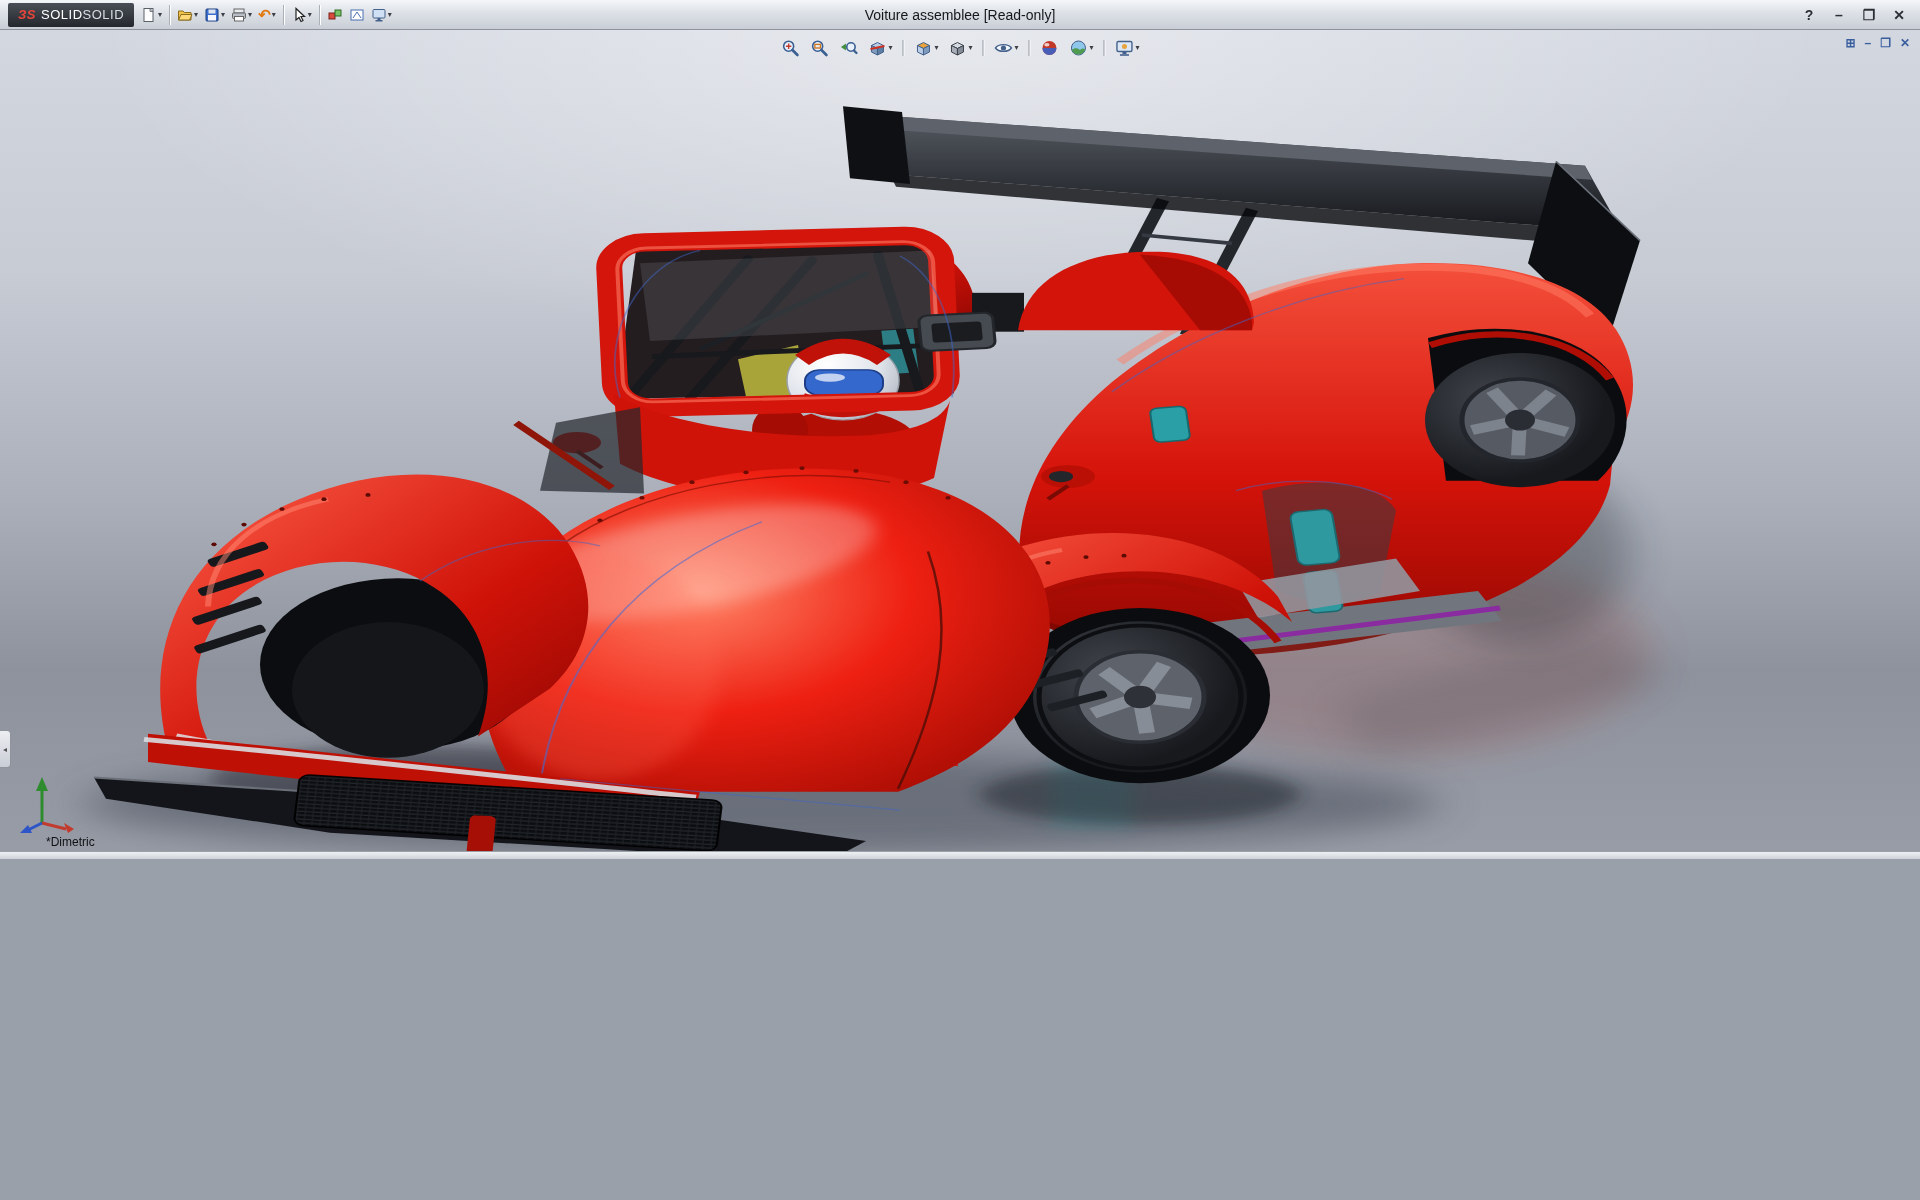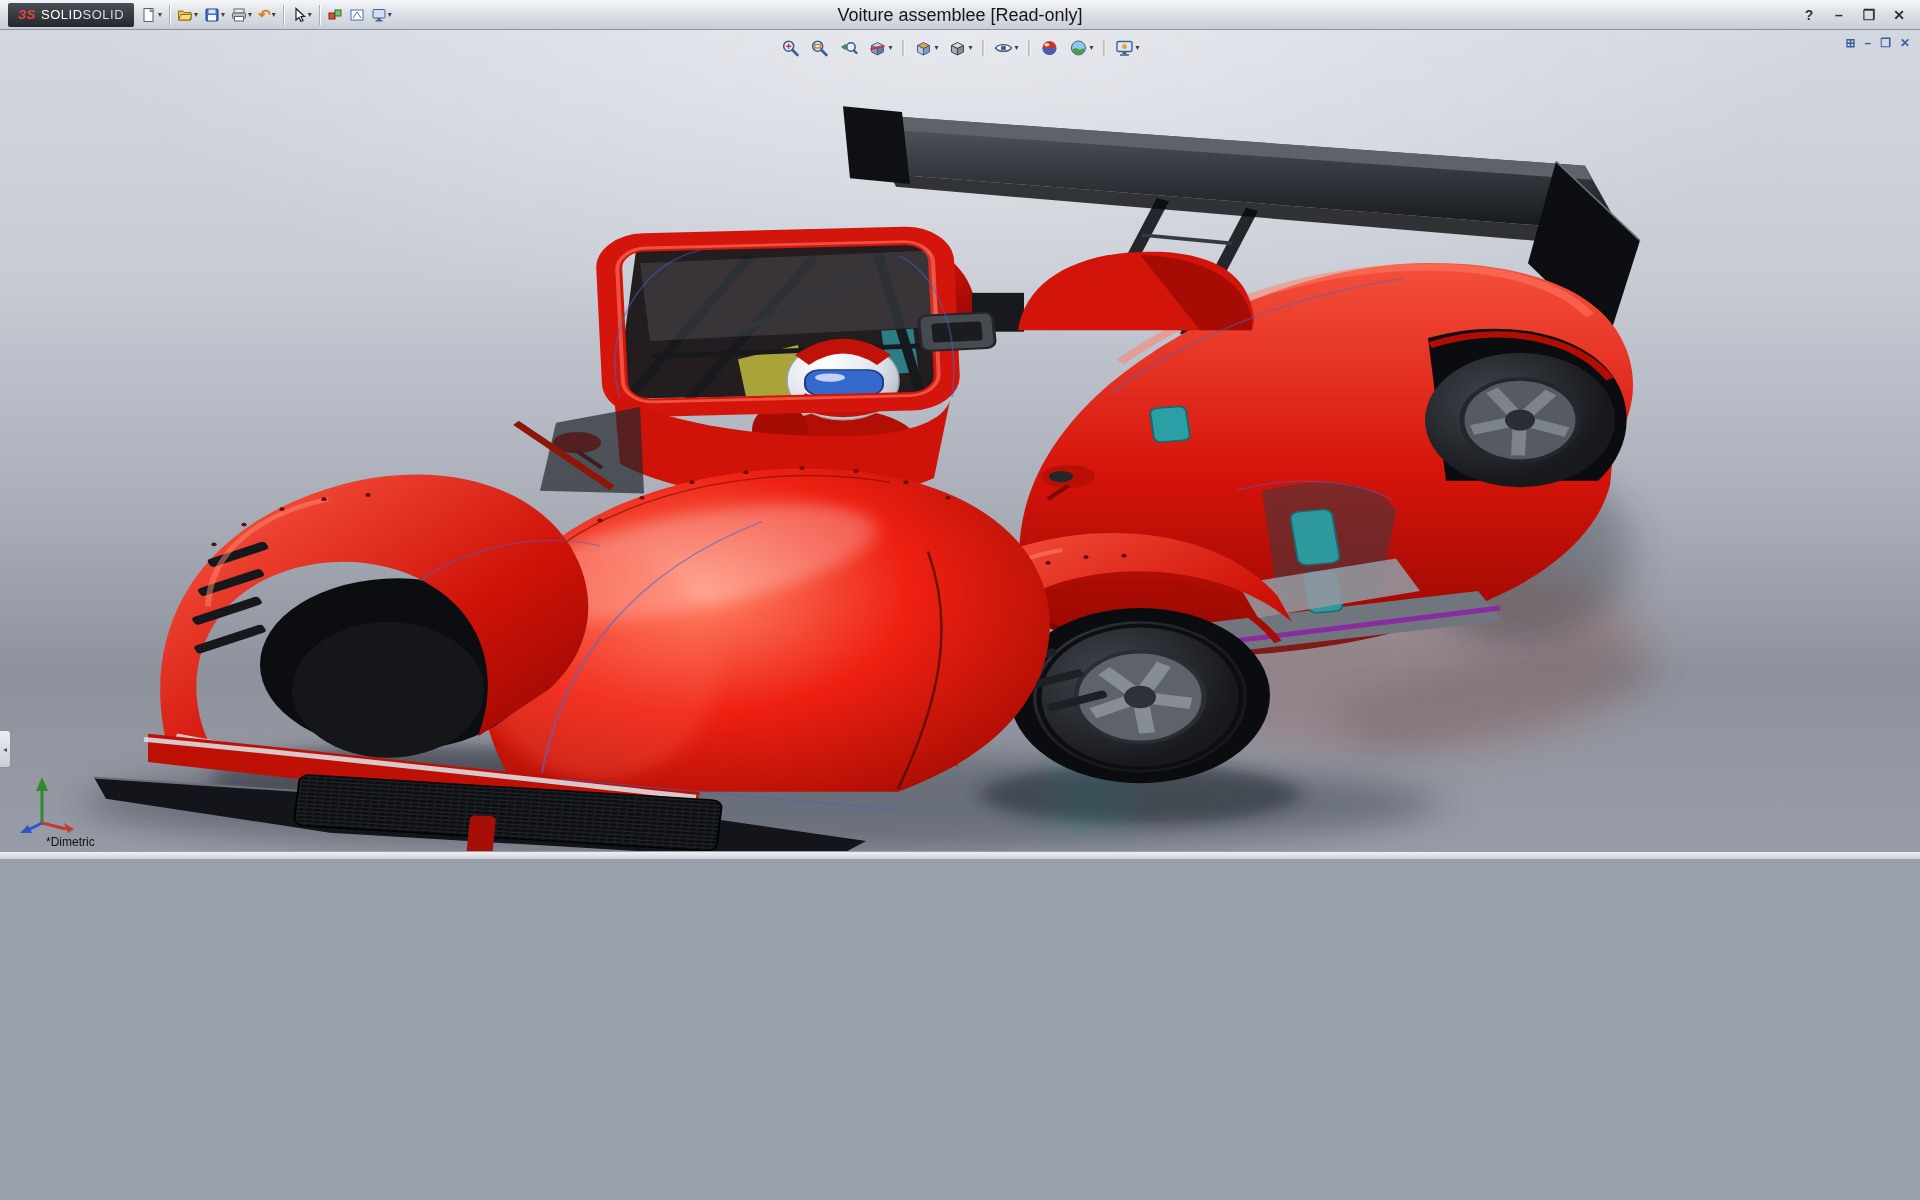"Voiture assemblee [Read-only]" .wtitle { font-size: 18px -> 14px }
